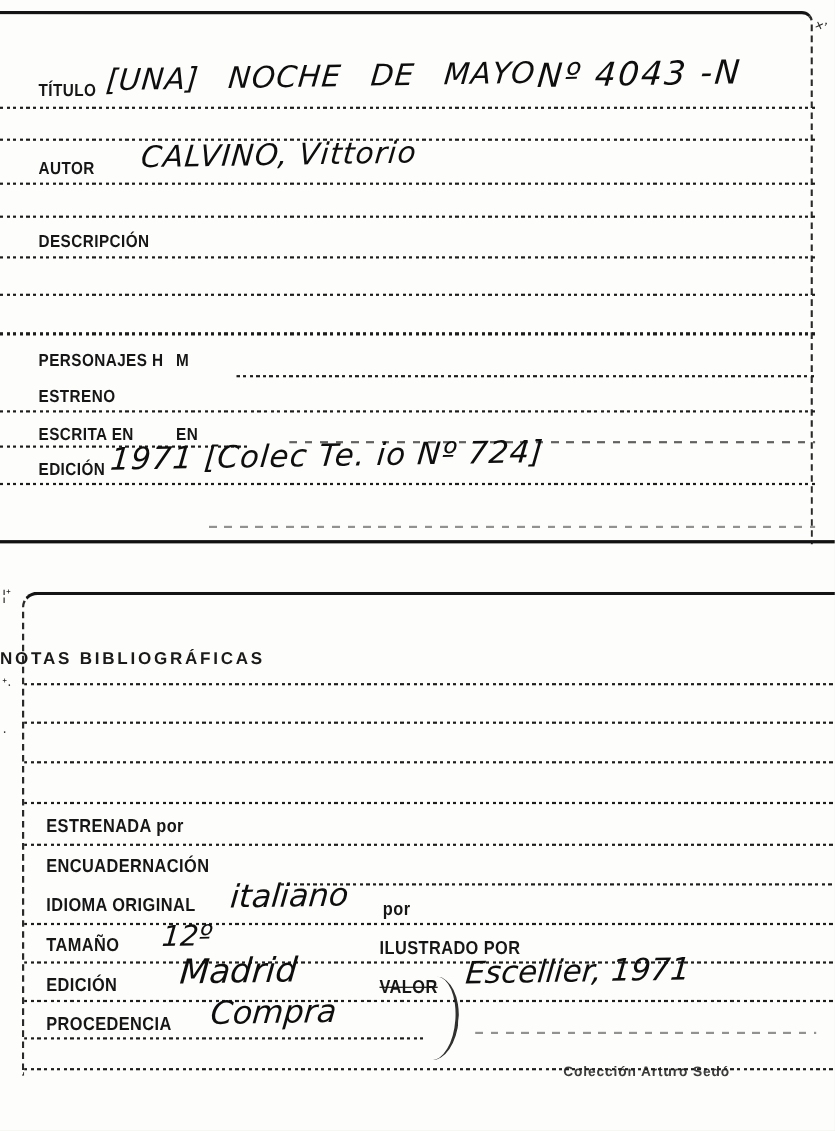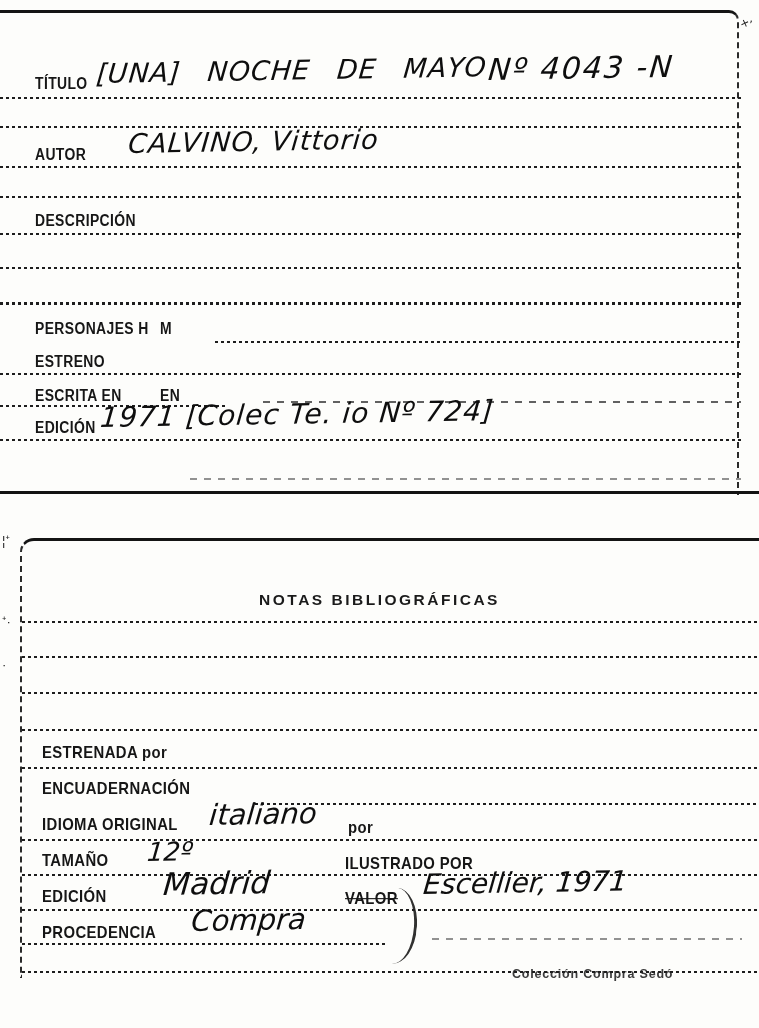"NOTAS BIBLIOGRÁFICAS" .card2-title { text-align: center -> none }
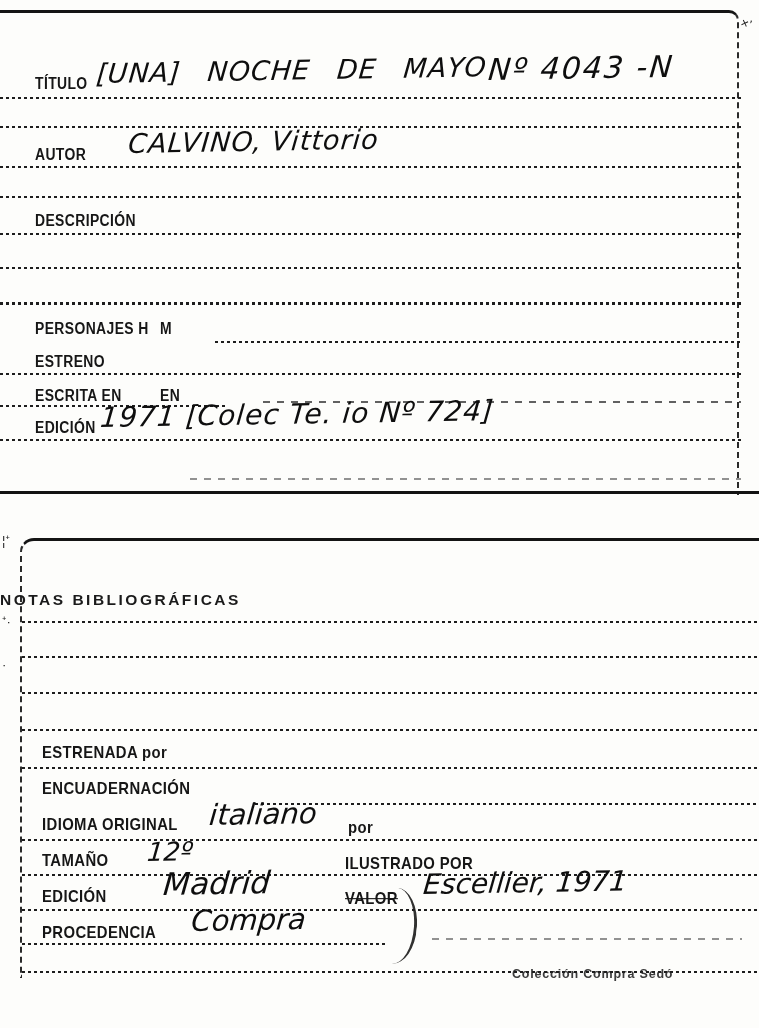"Colección Compra Sedó" div.footer-credit { text: Compra -> Arturo }
